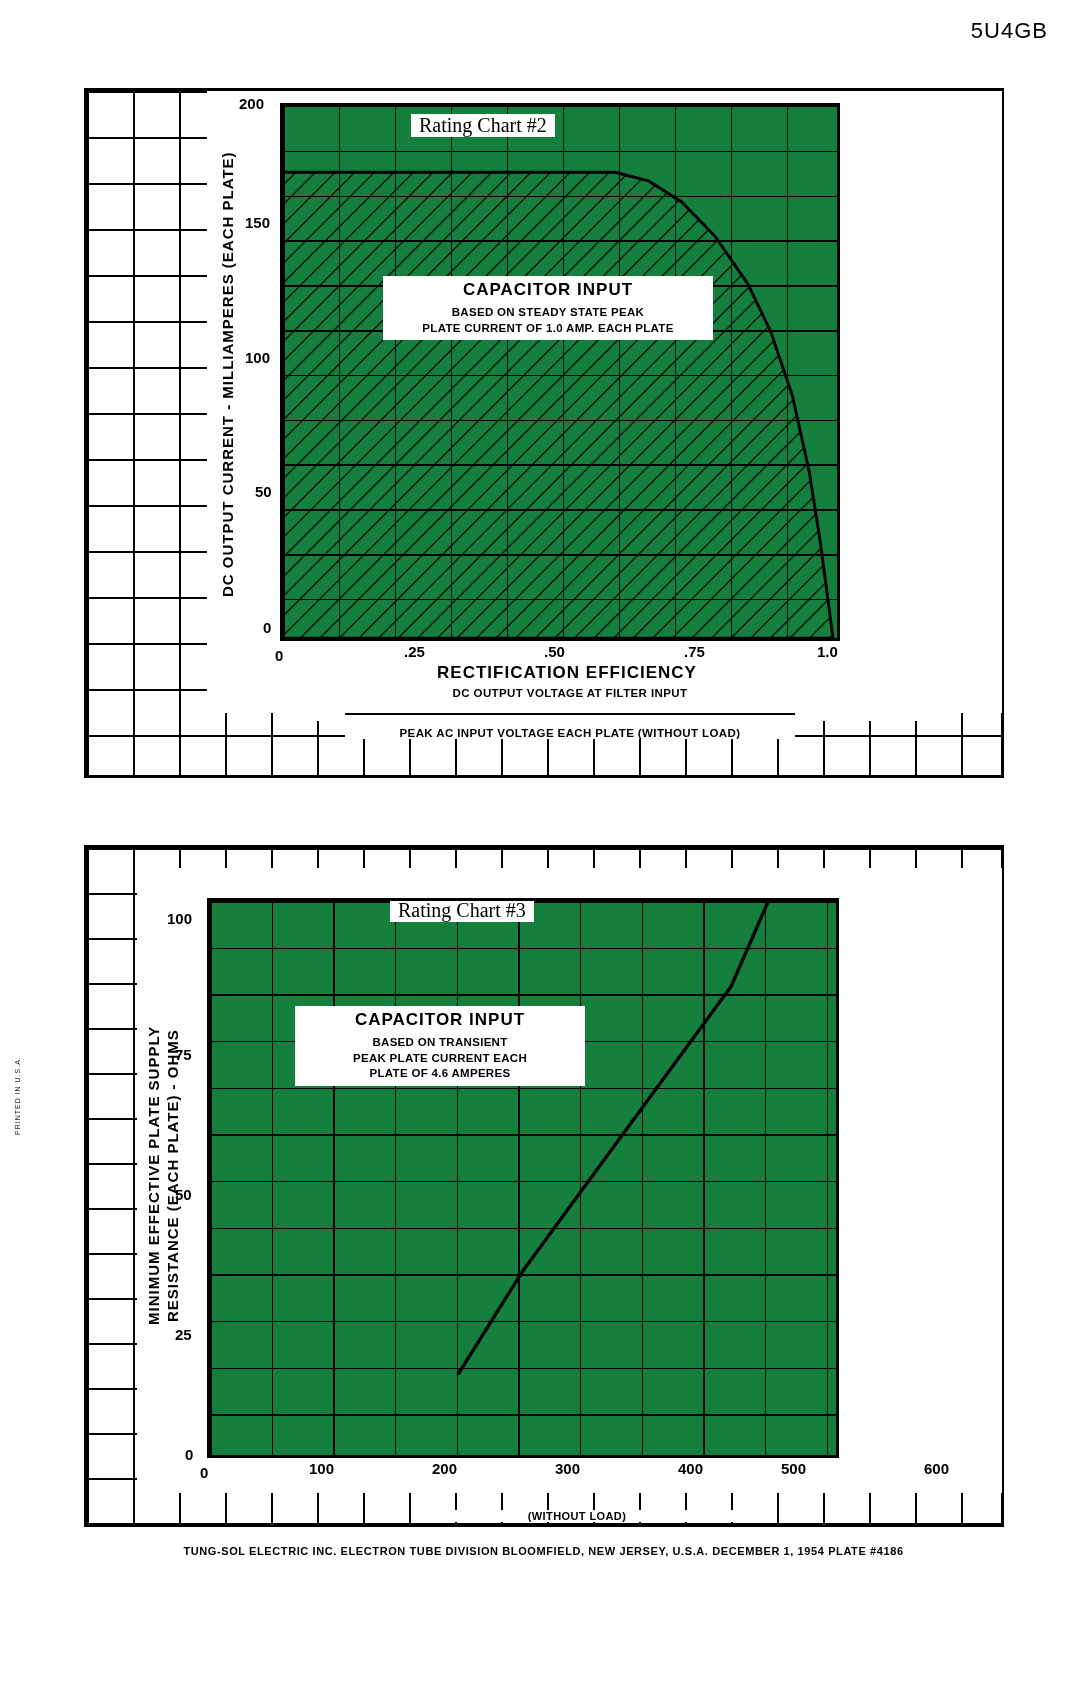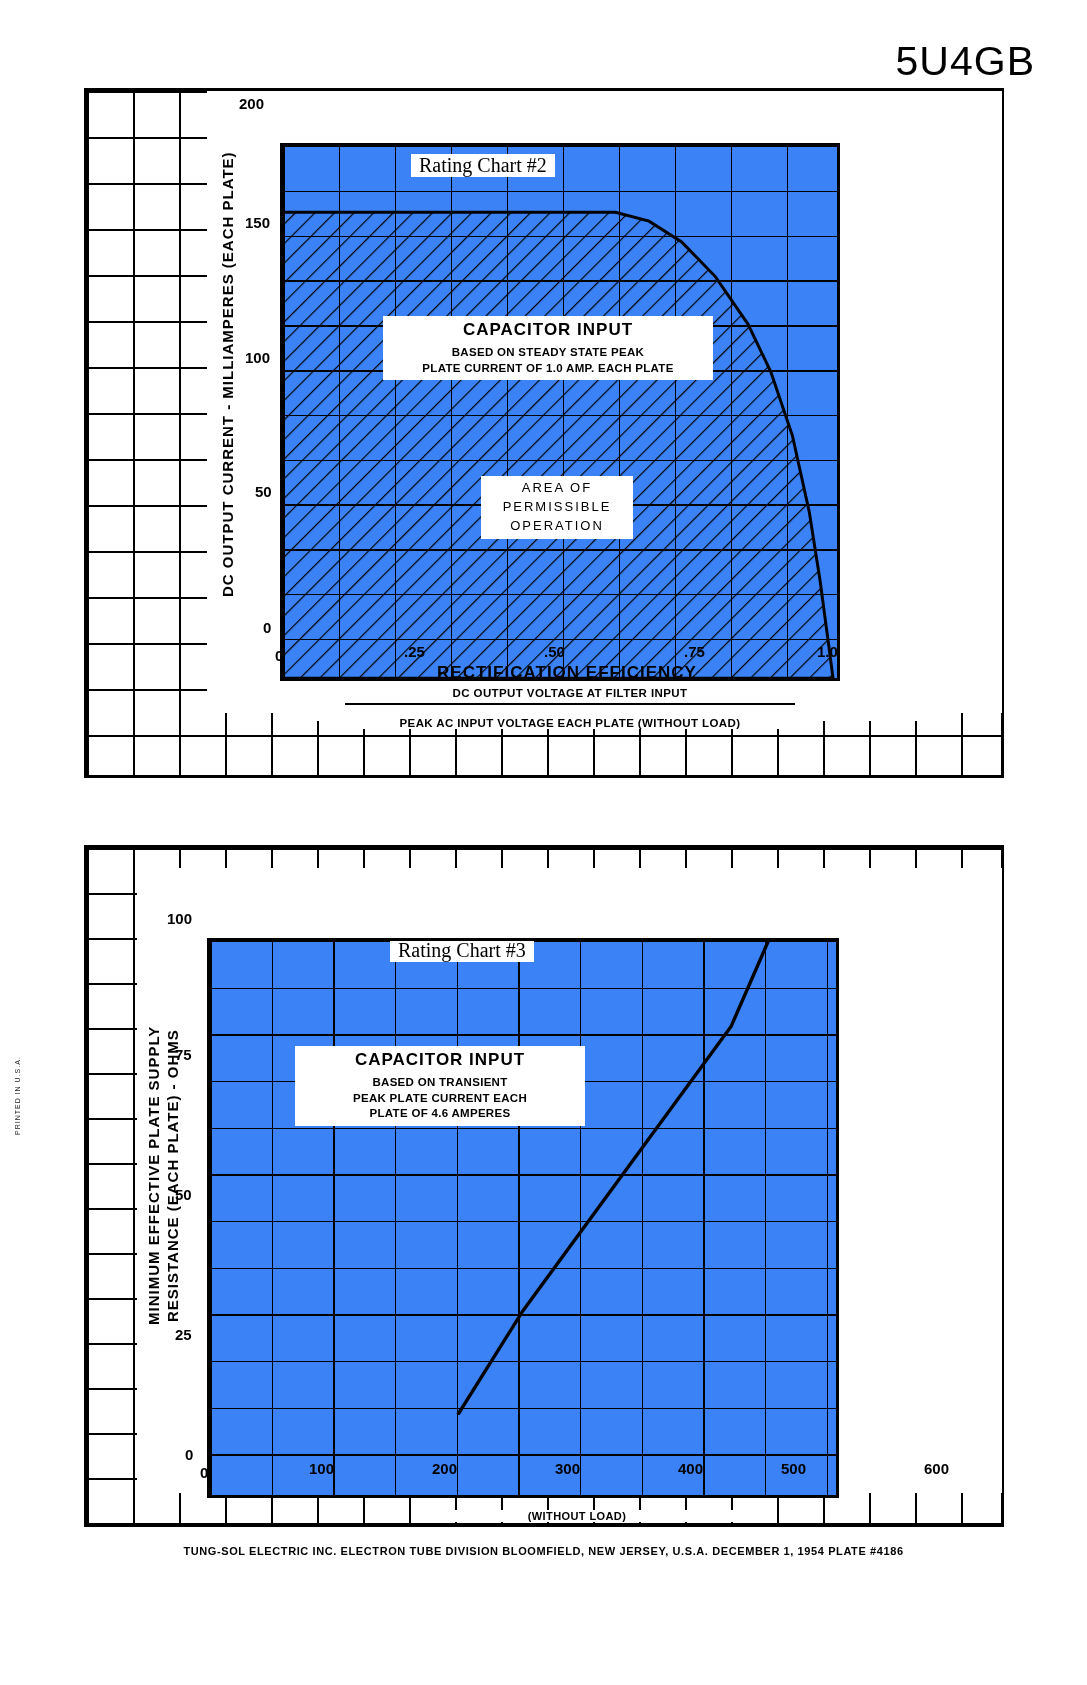"5U4GB" .page-title { font-size: 41px -> 22px; margin-top: 20px -> none; right: 52px -> 39px }
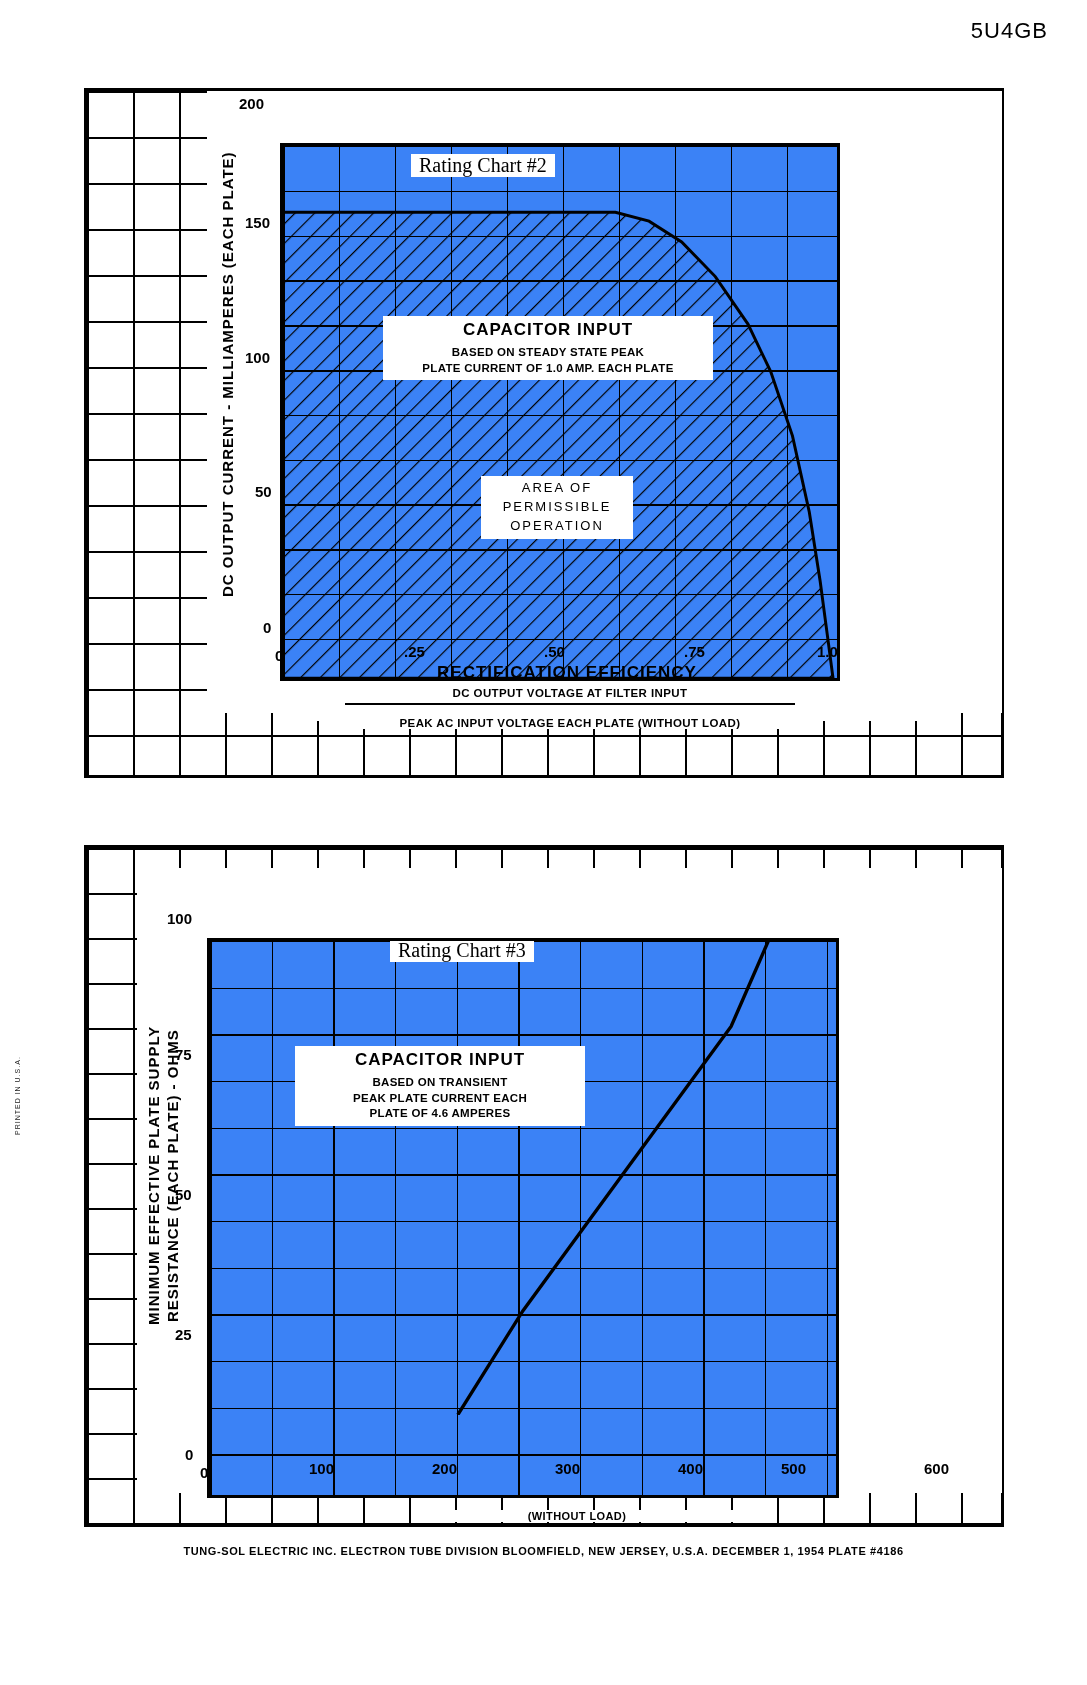"Rating Chart #2" .plot { background: #3b82f6 -> #15803d; margin-top: 40px -> none }
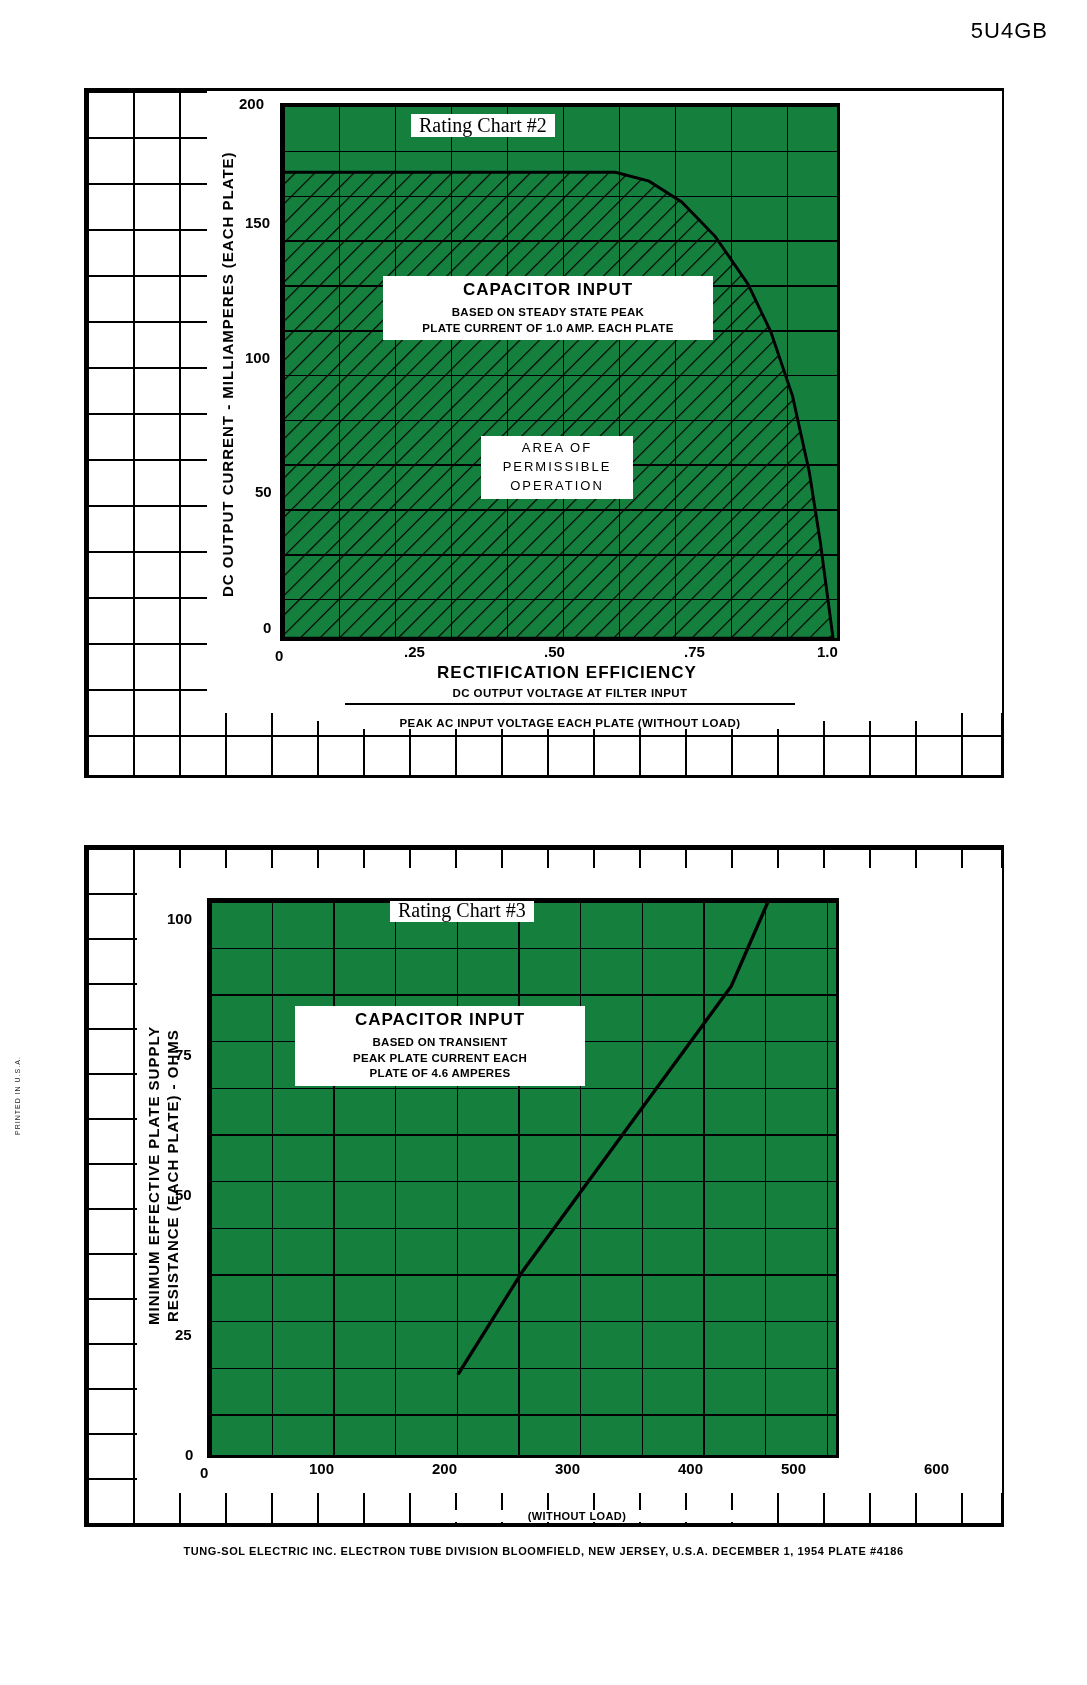"AREA OF" div.area-box { html: <div>AREA OF PERMISSIBLE OPERATION</div> -> none }
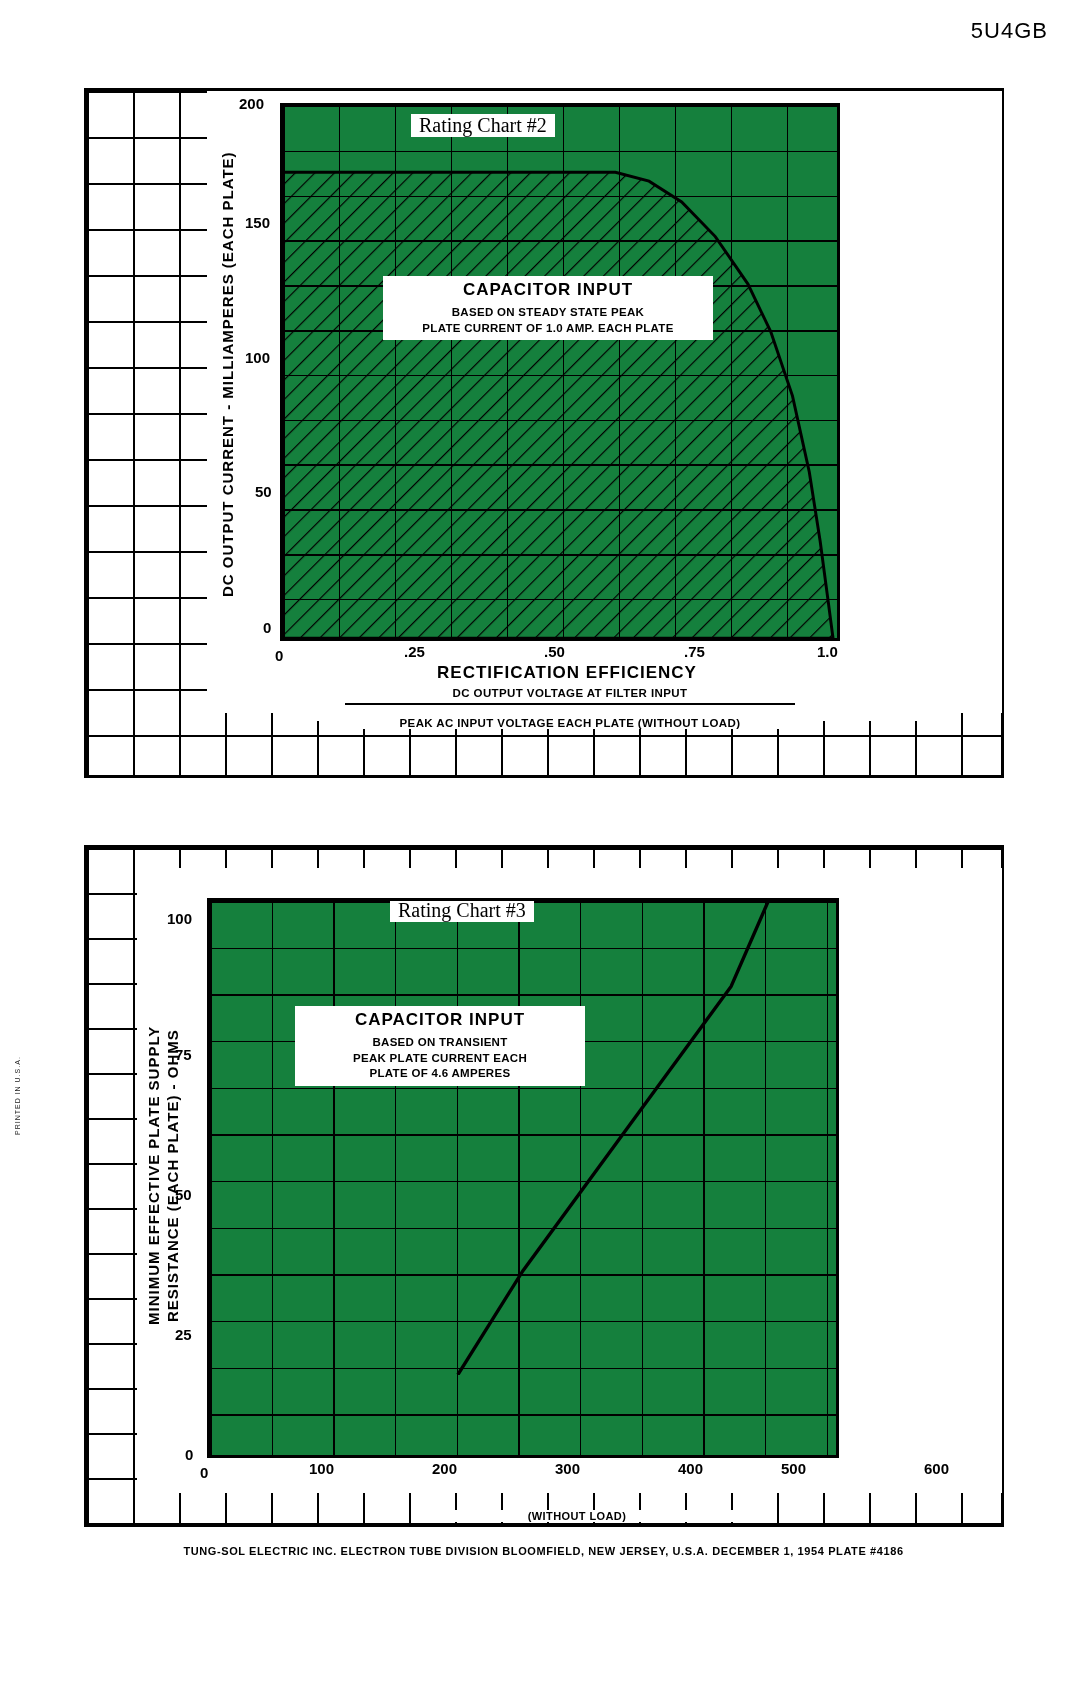"DC OUTPUT VOLTAGE AT FILTER" .formula .num { padding-bottom: 4px -> 14px }
